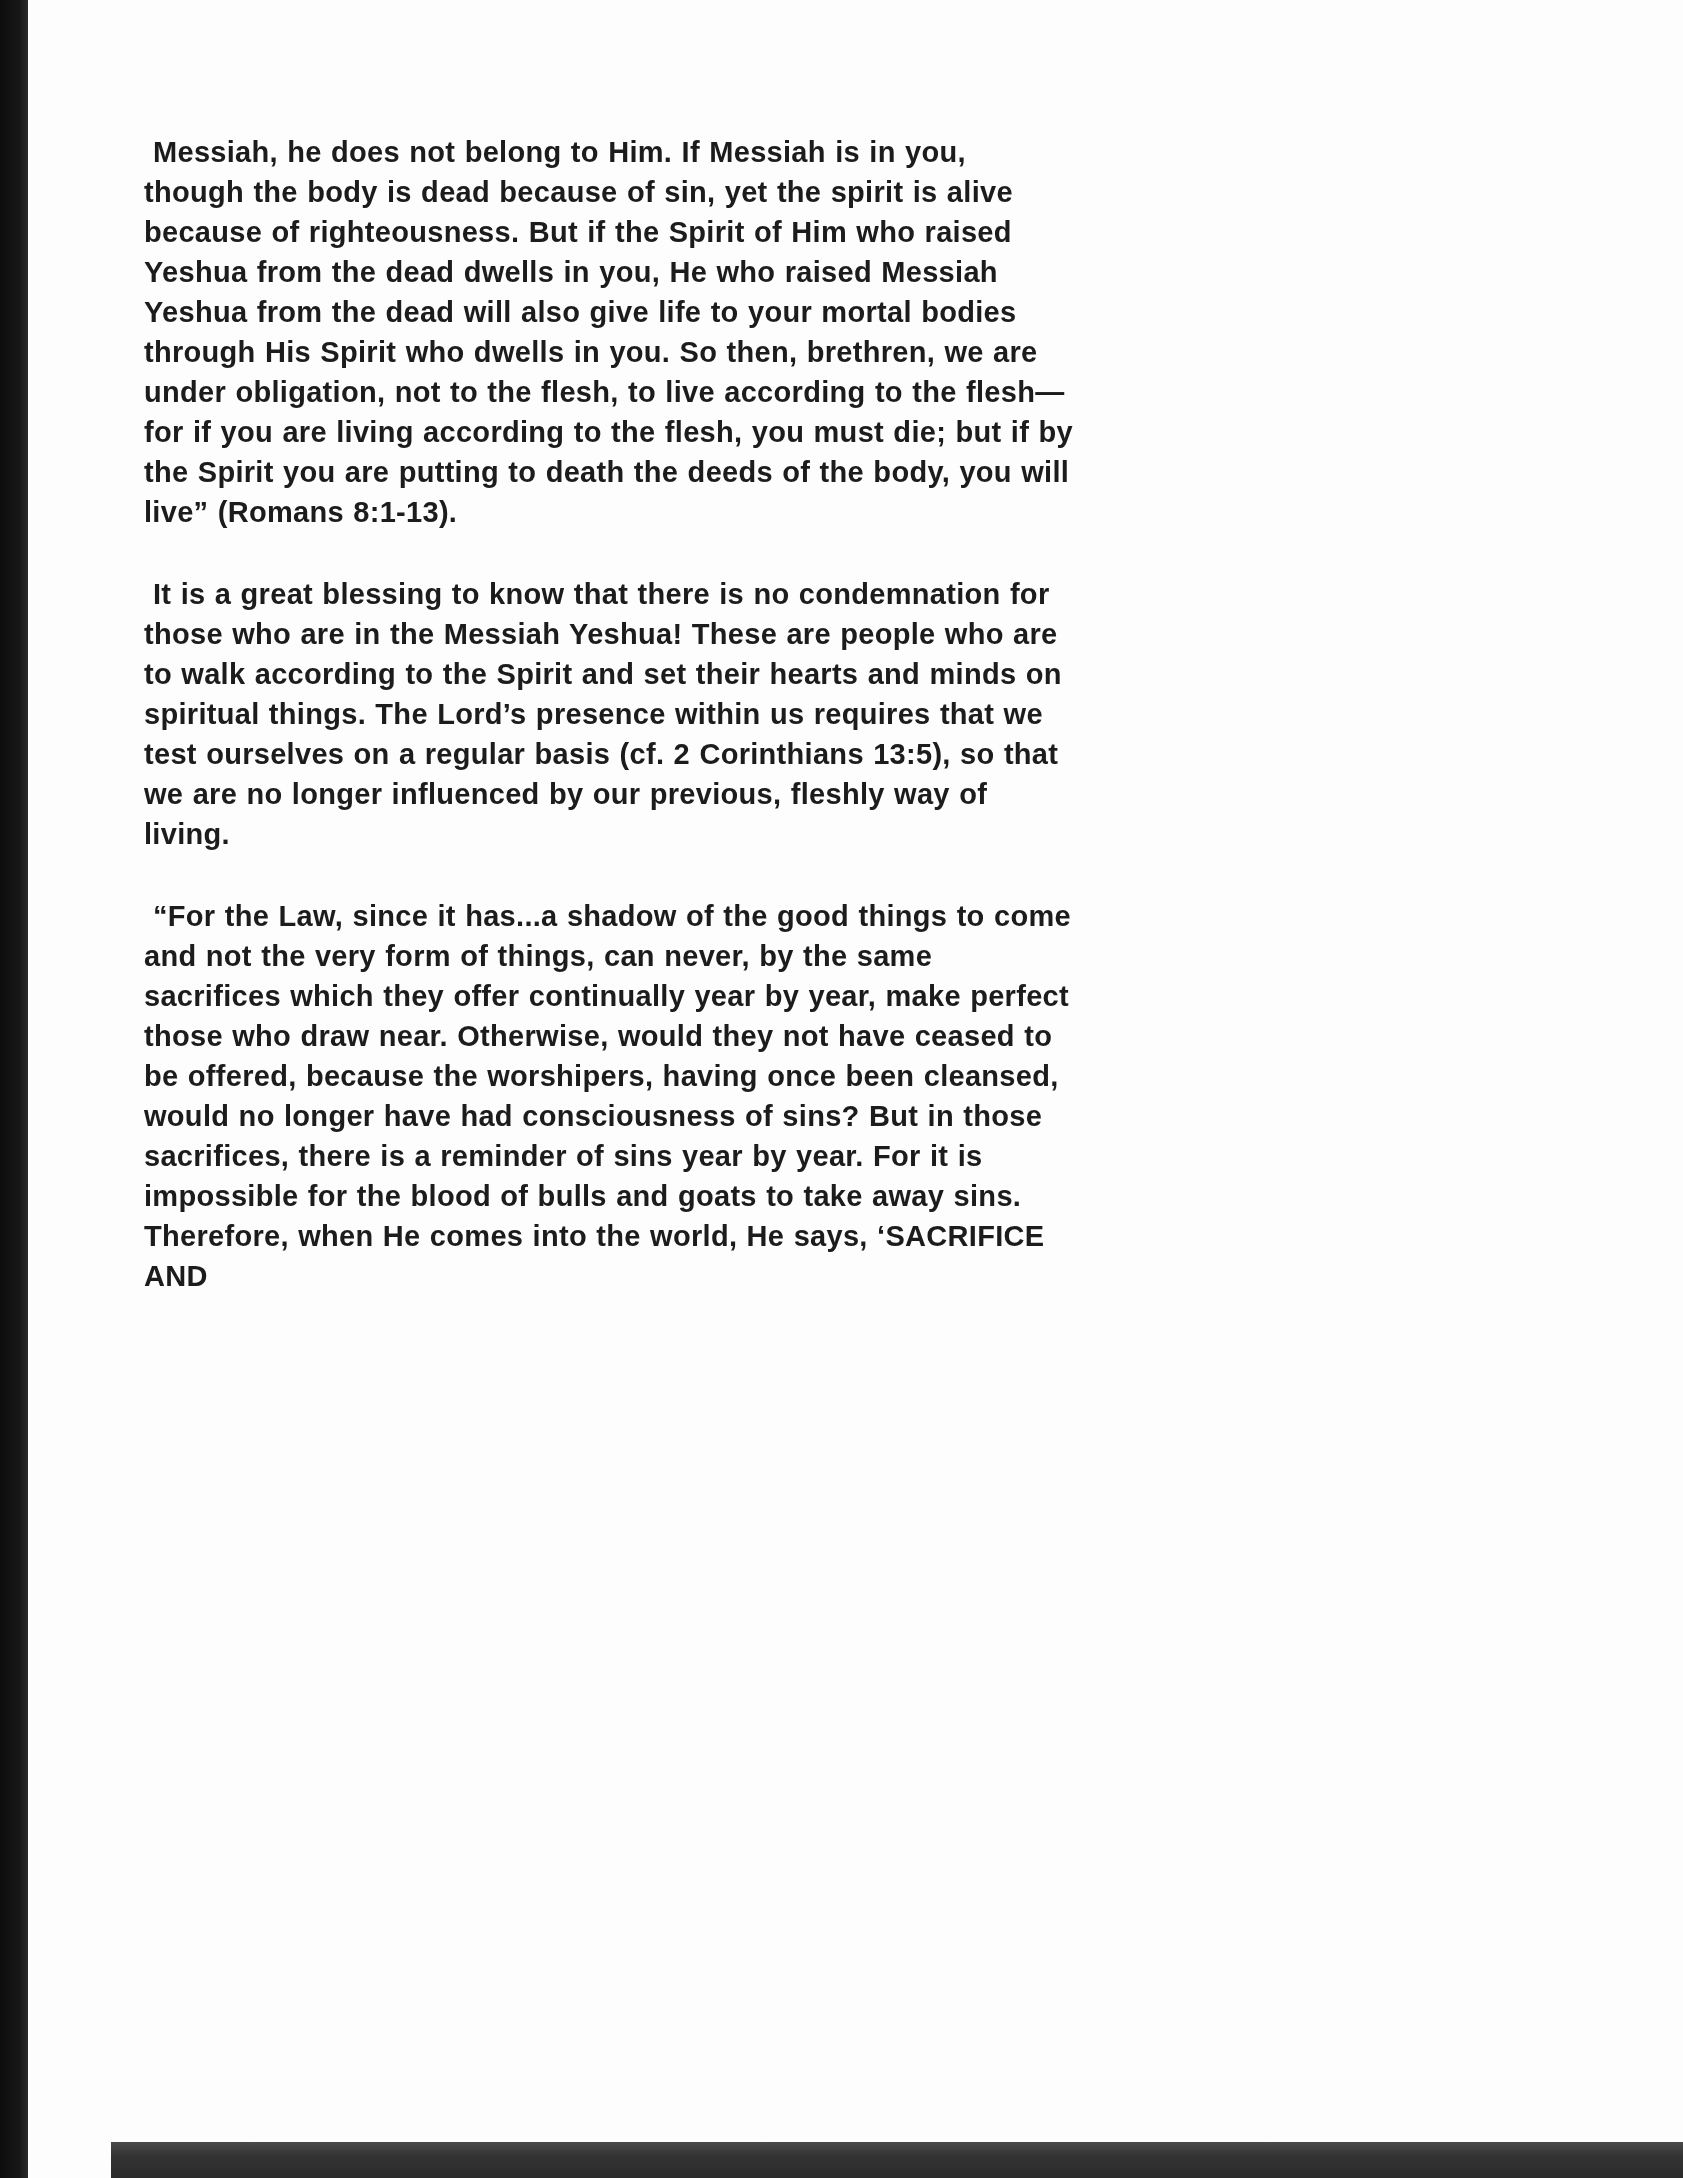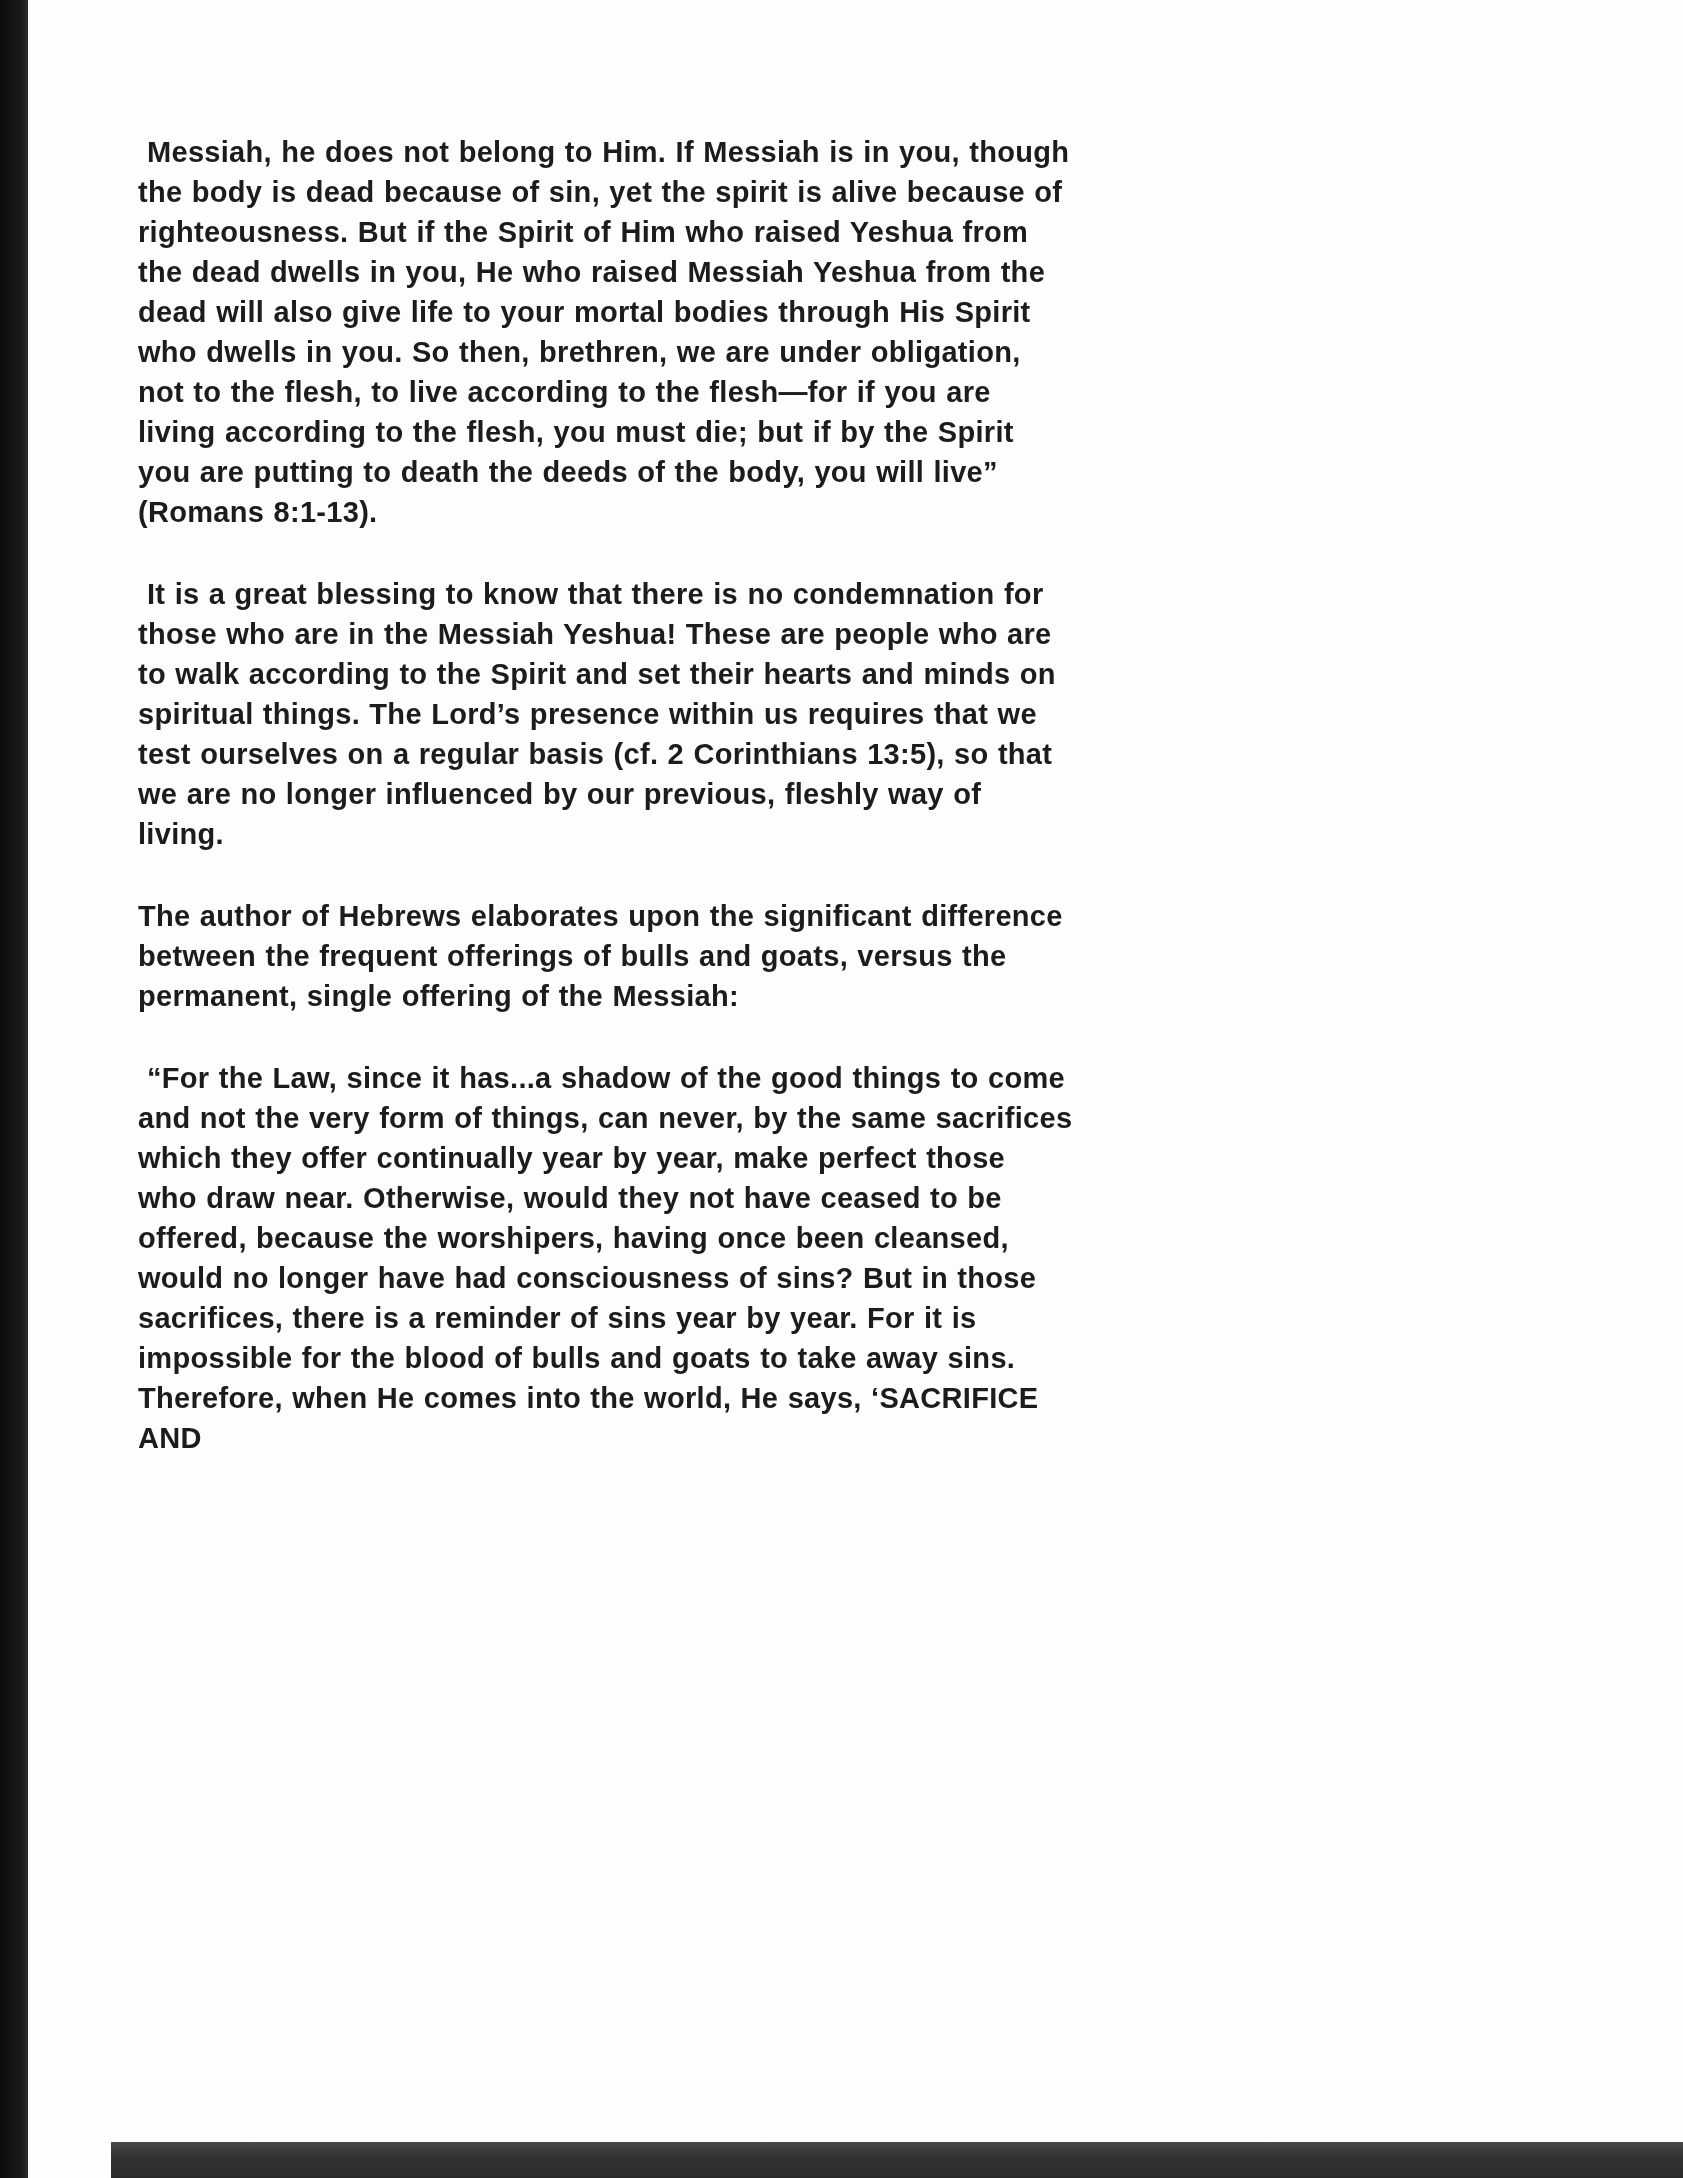"Messiah, he does not belong" .text-block p { margin: 0 0 42px 8px -> 0 0 42px 14px }
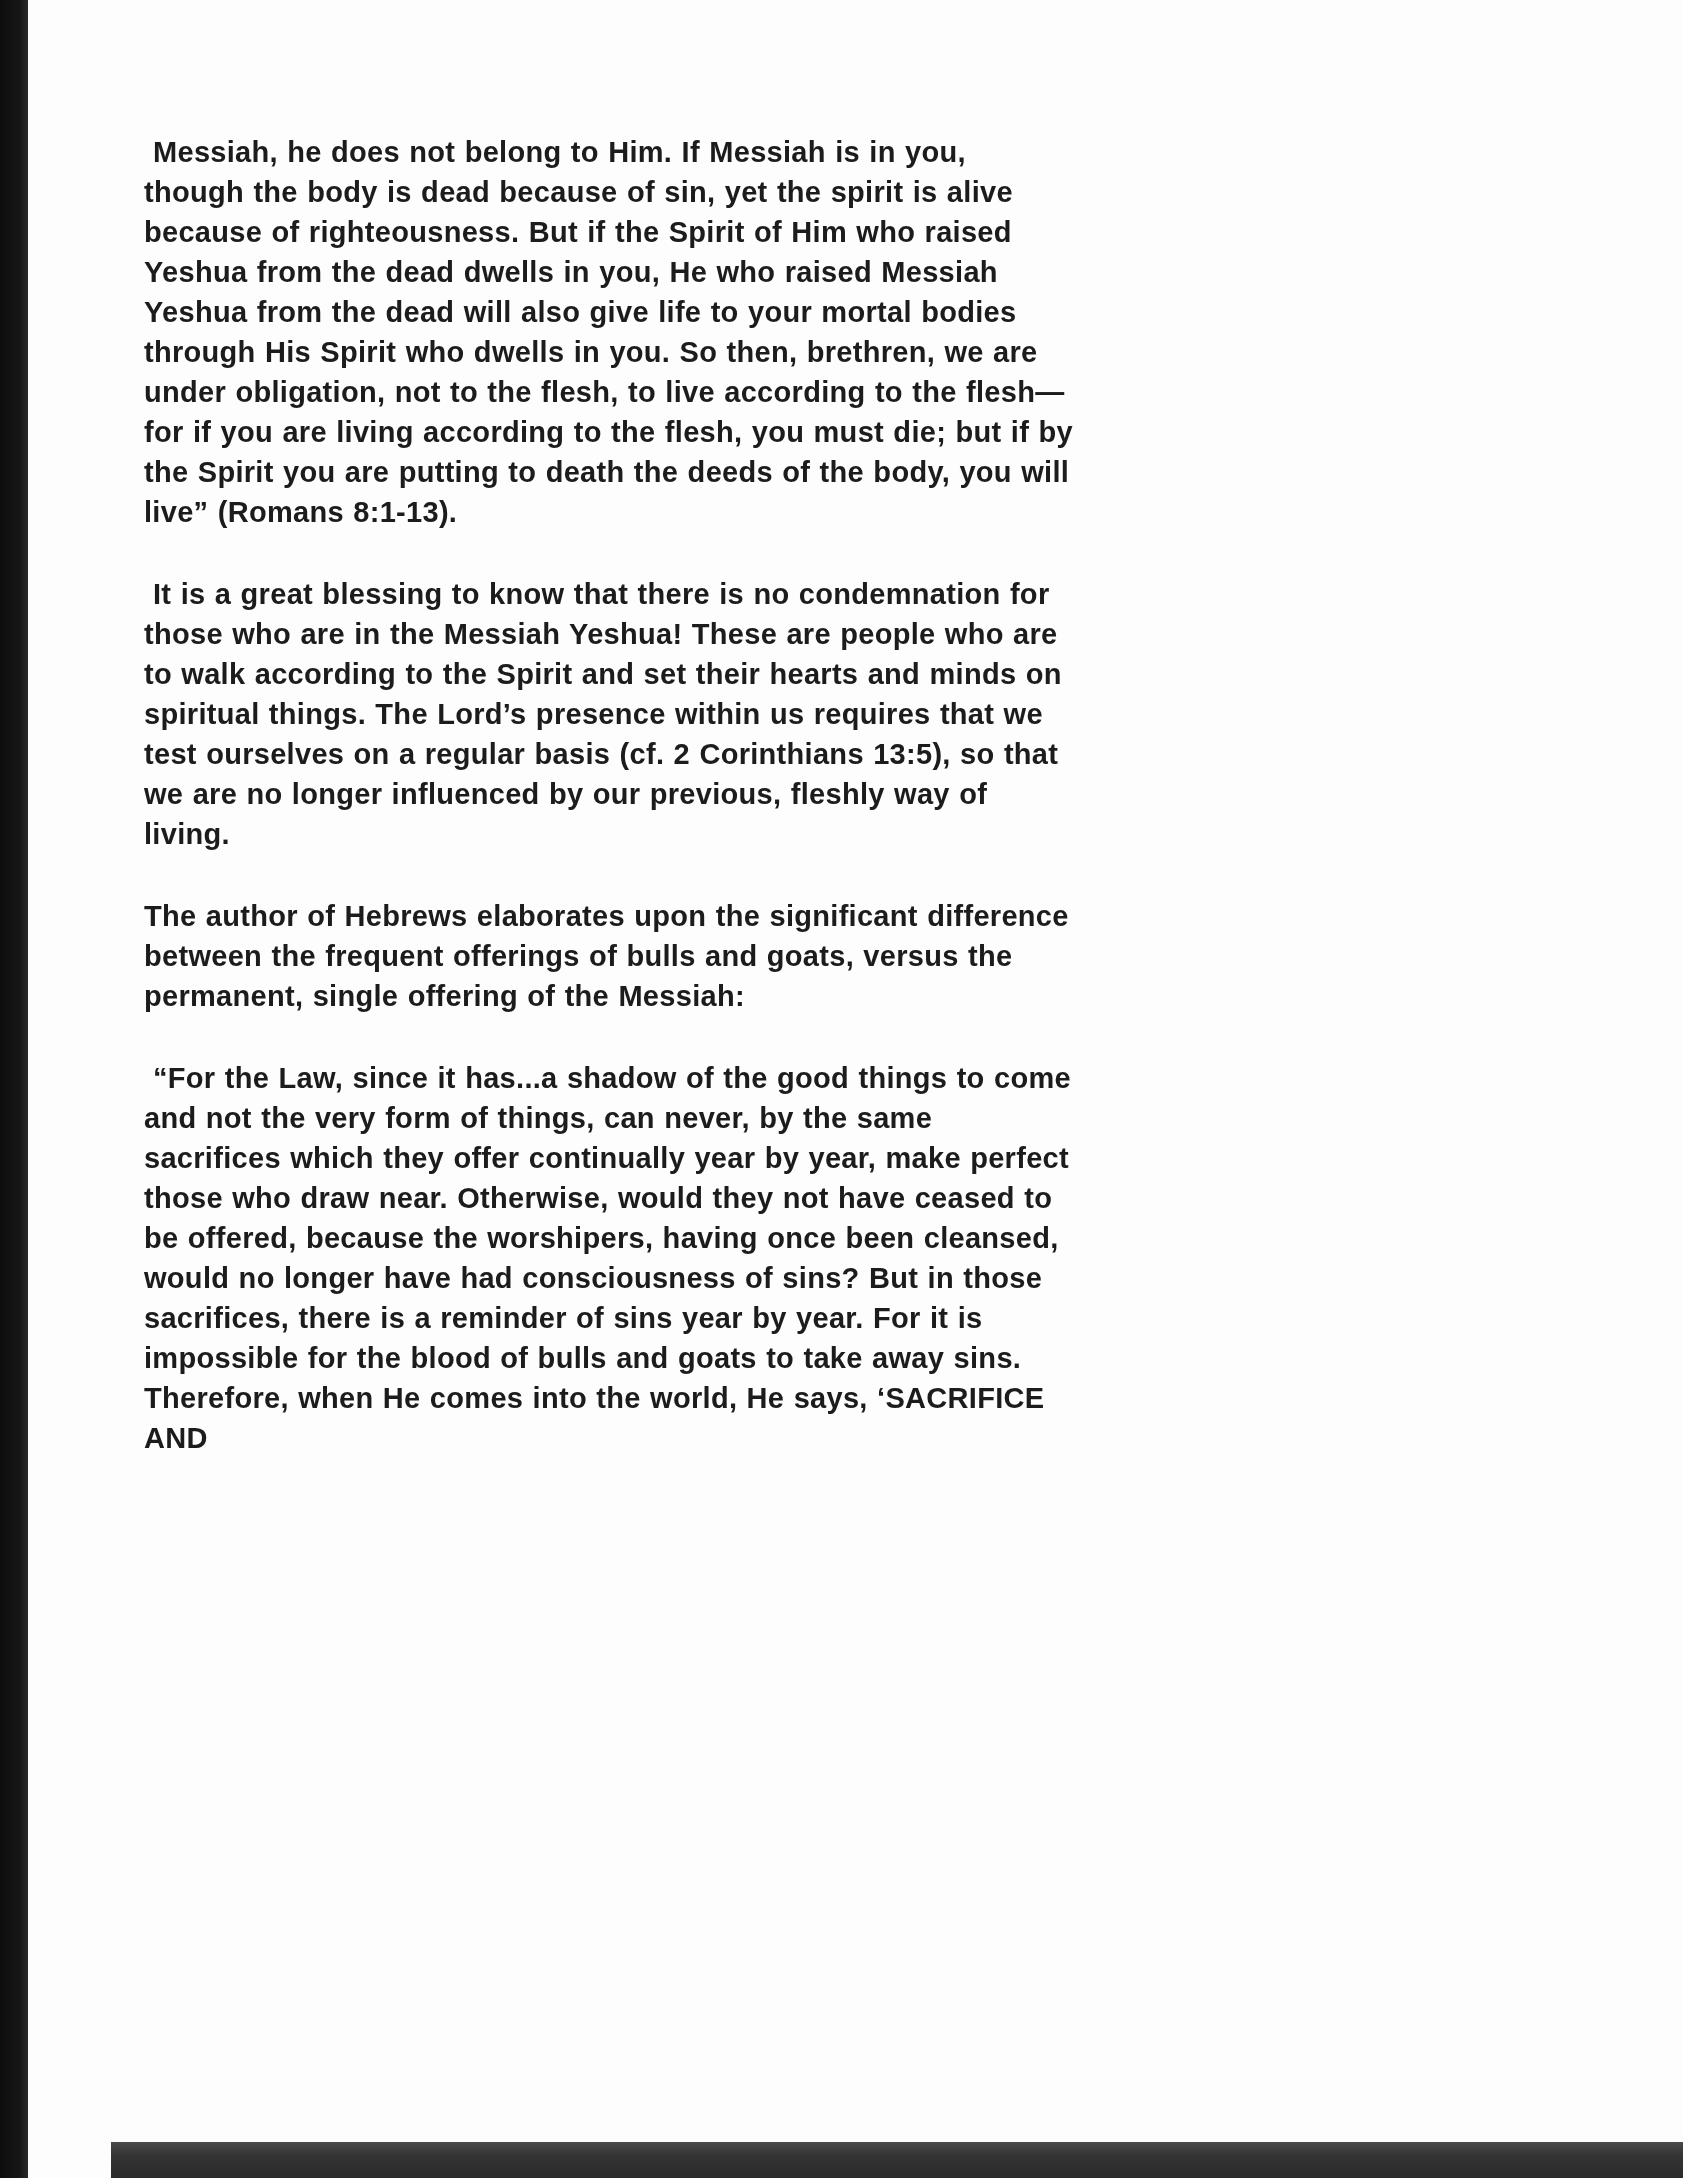"The author of Hebrews elaborates" p { html: <p><span>The author of Hebrews elaborates upon the significant difference between the frequent offerings of bulls and goats, versus the permanent, single offering of the Messiah:</span></p> -> none }
